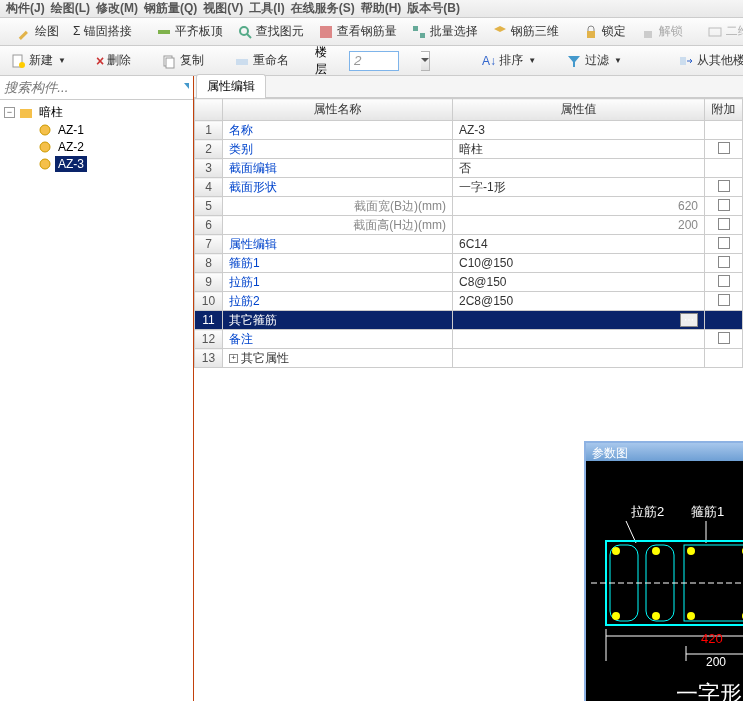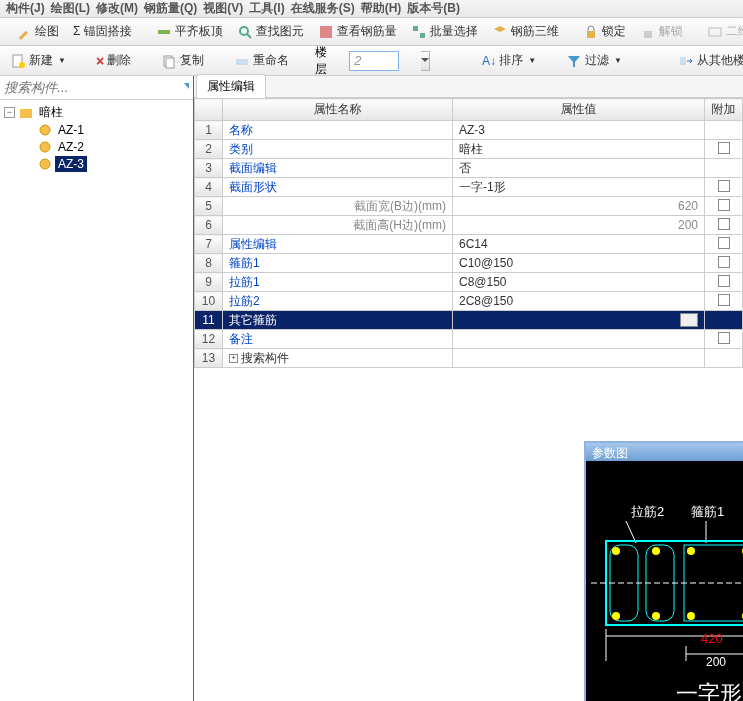"搜索构件" span { text: 搜索构件 -> 其它属性 }
